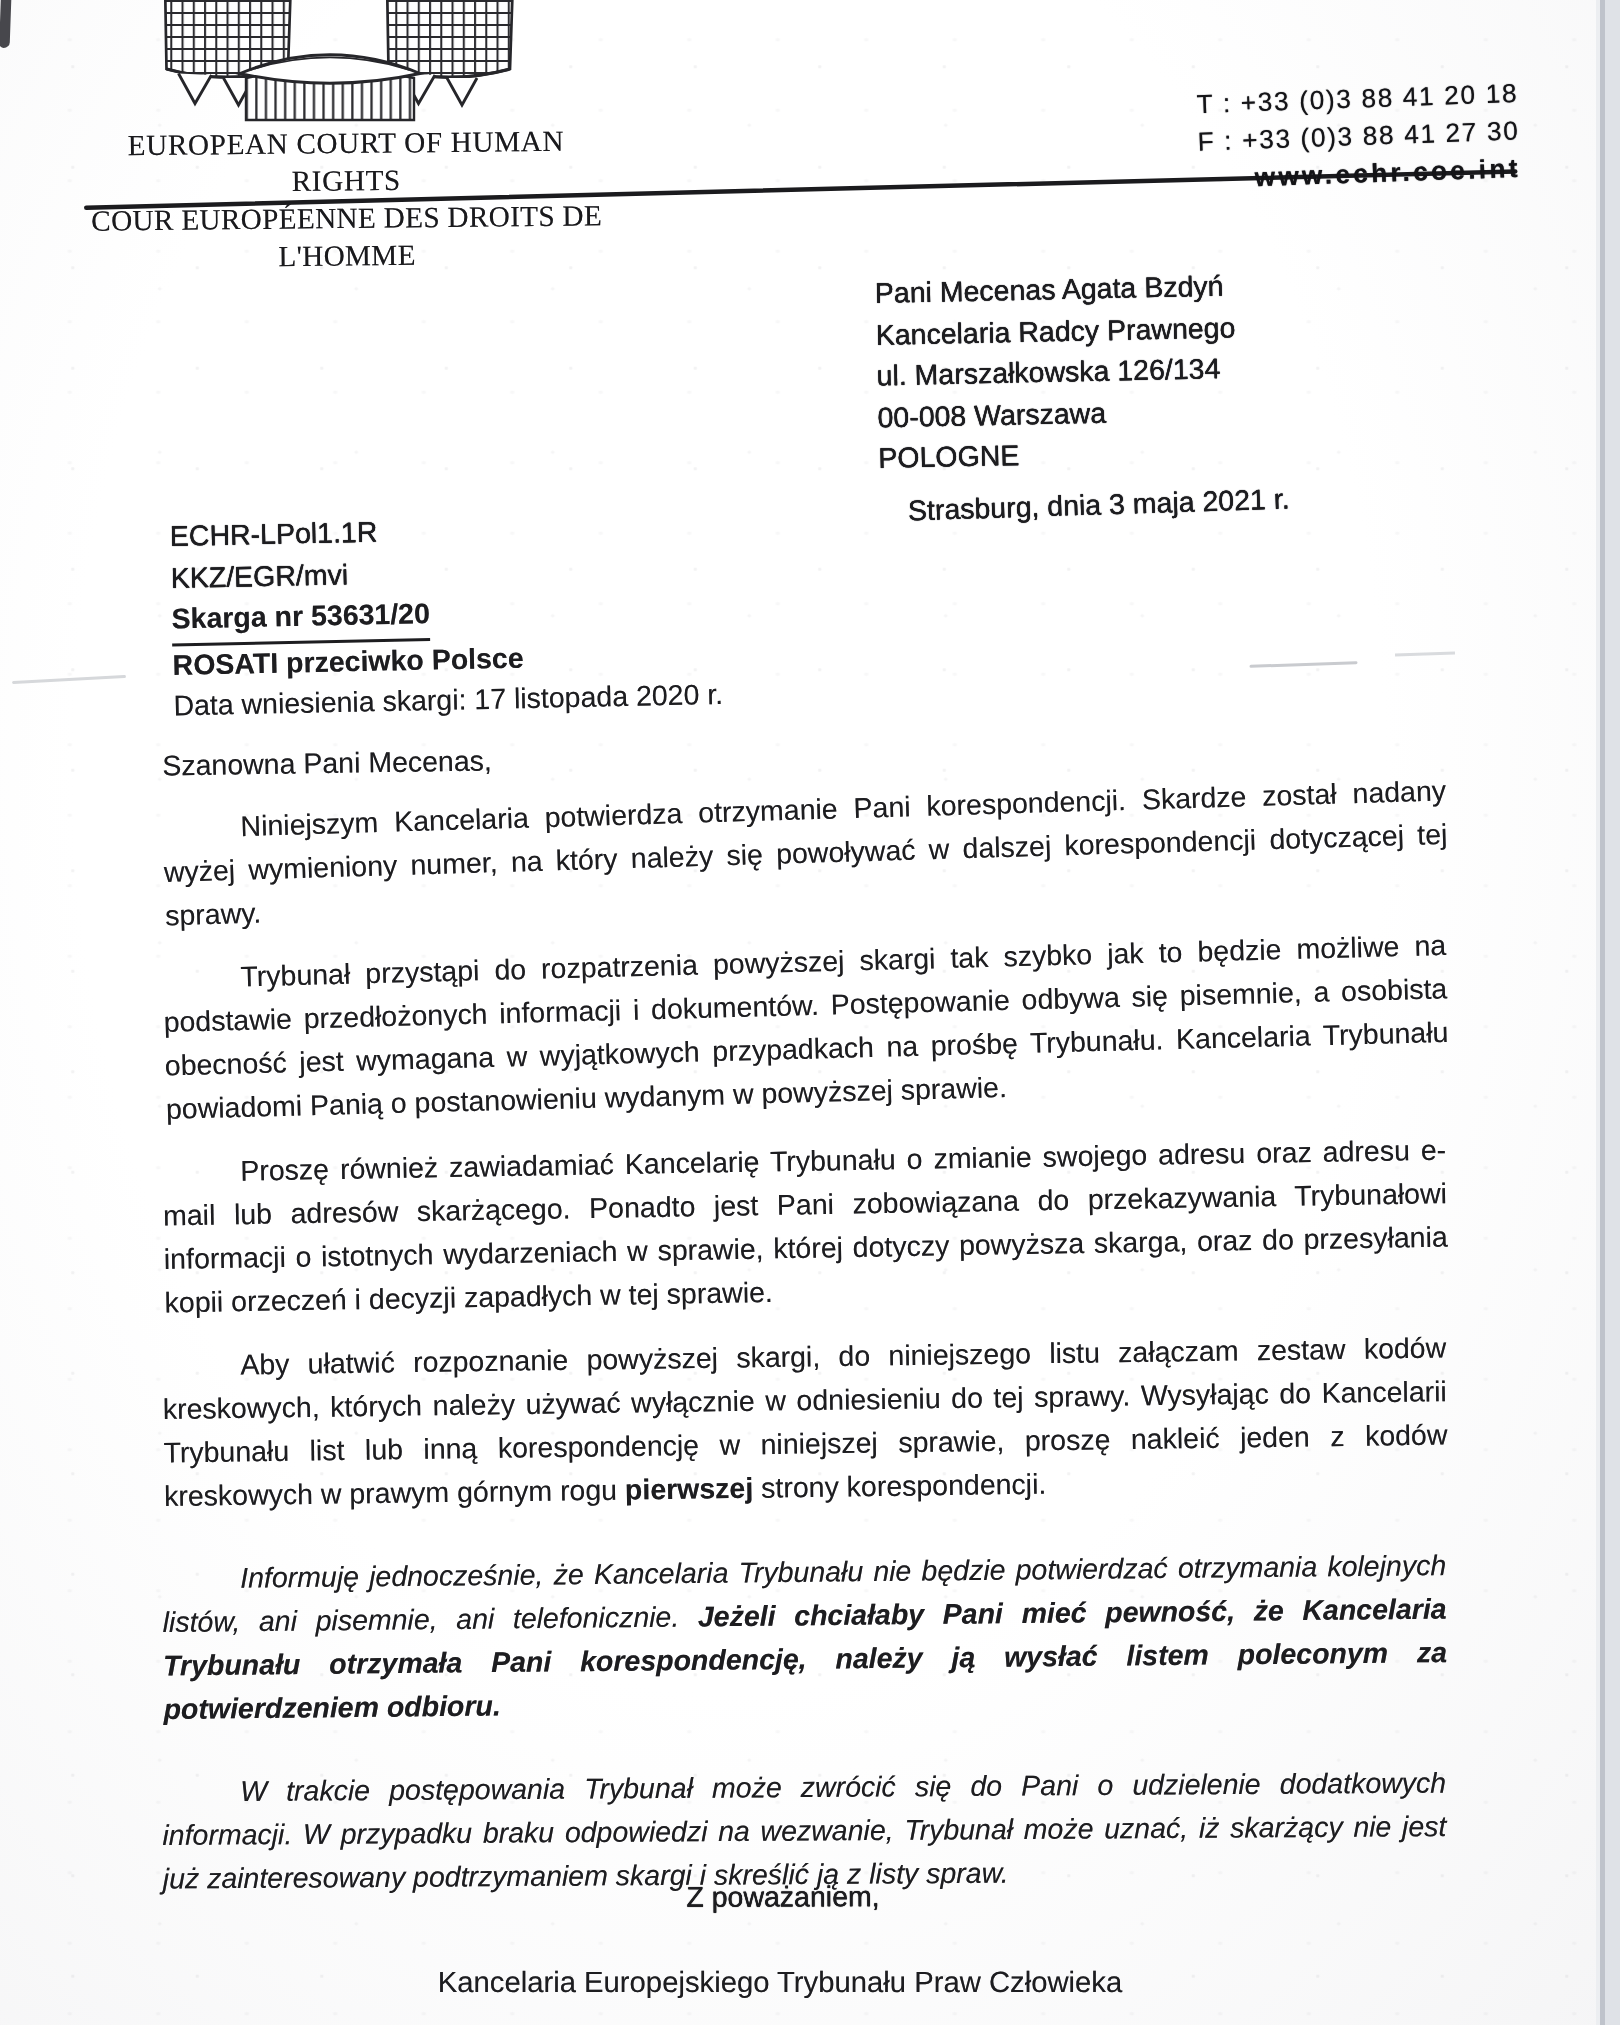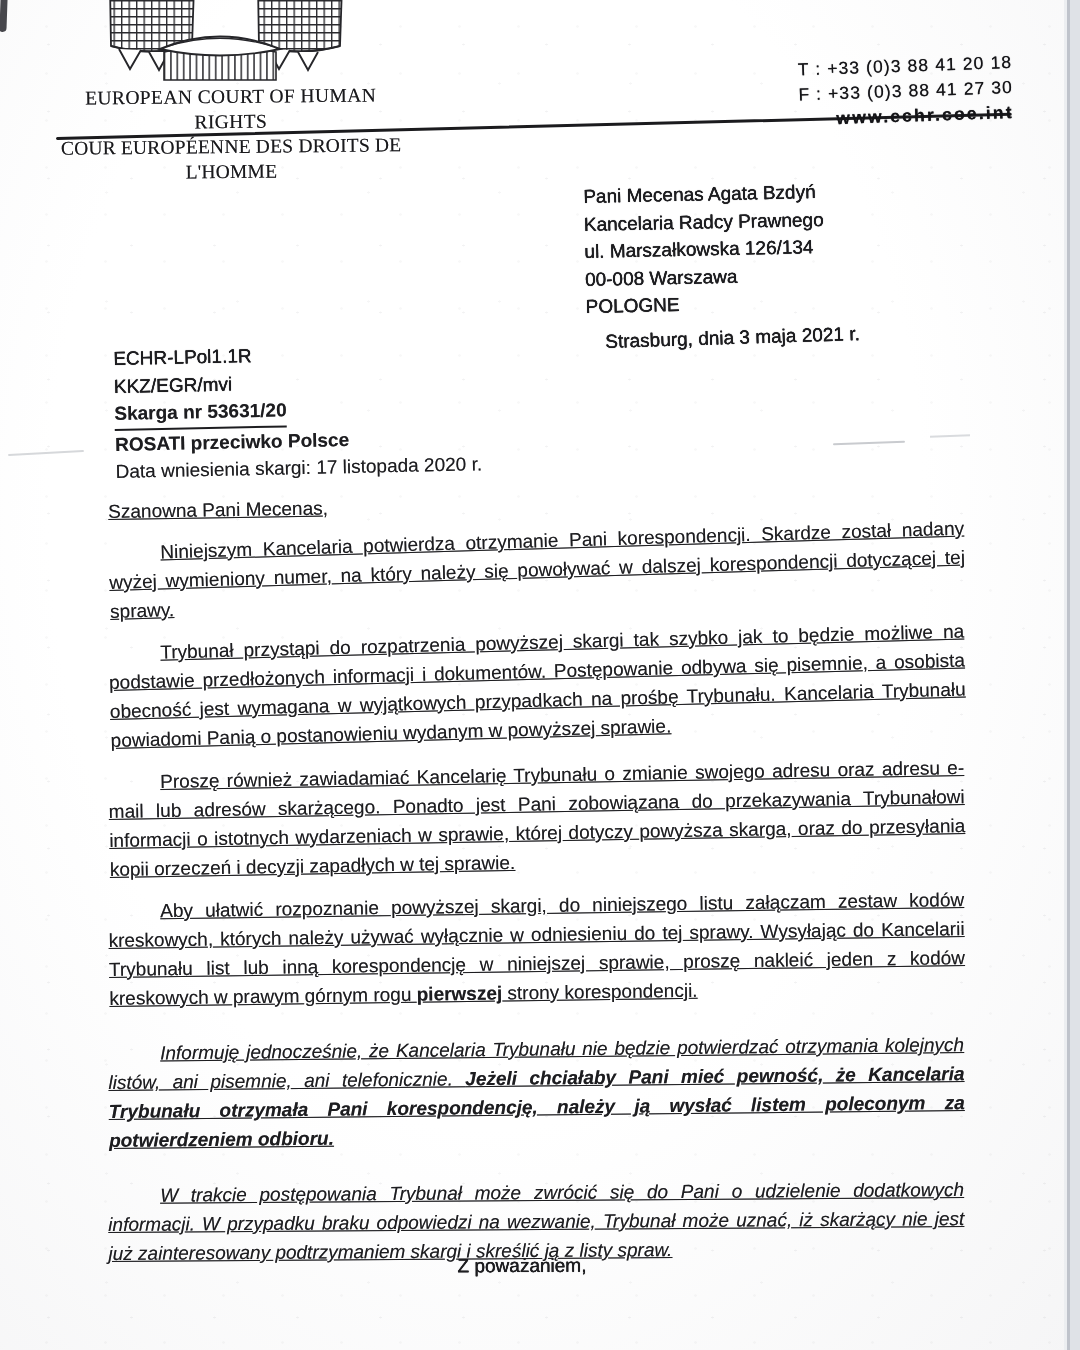"Szanowna Pani Mecenas," .body { text-decoration: underline -> none }
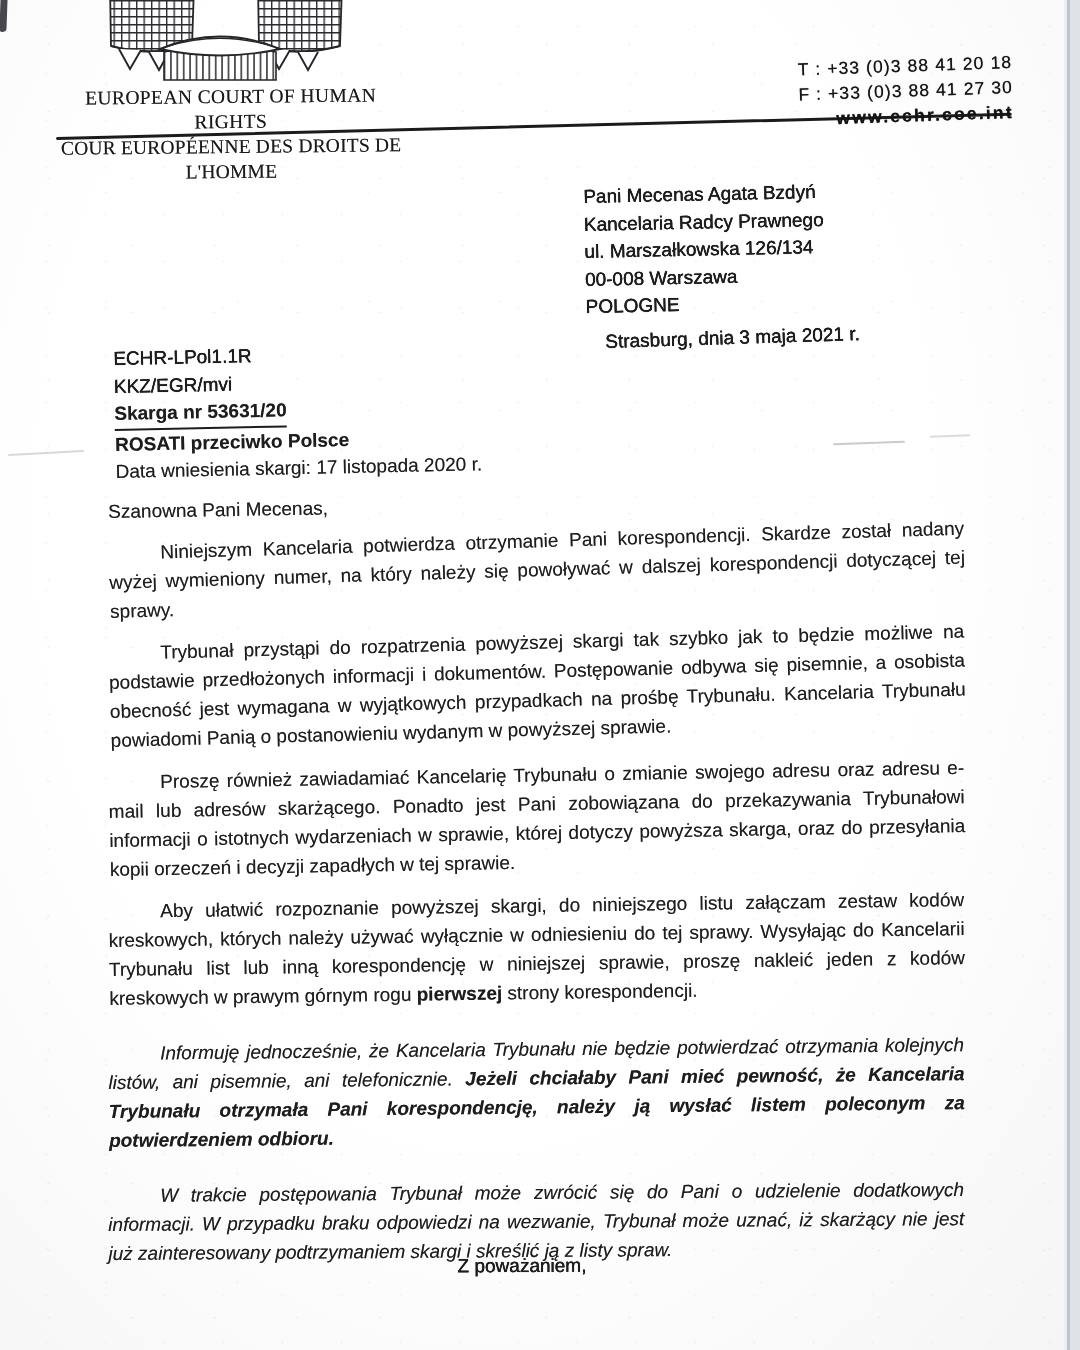"Kancelaria Europejskiego Trybunału Praw" div.signer { html: none -> <div>Kancelaria Europejskiego Trybunału Praw Człowieka</div> }
